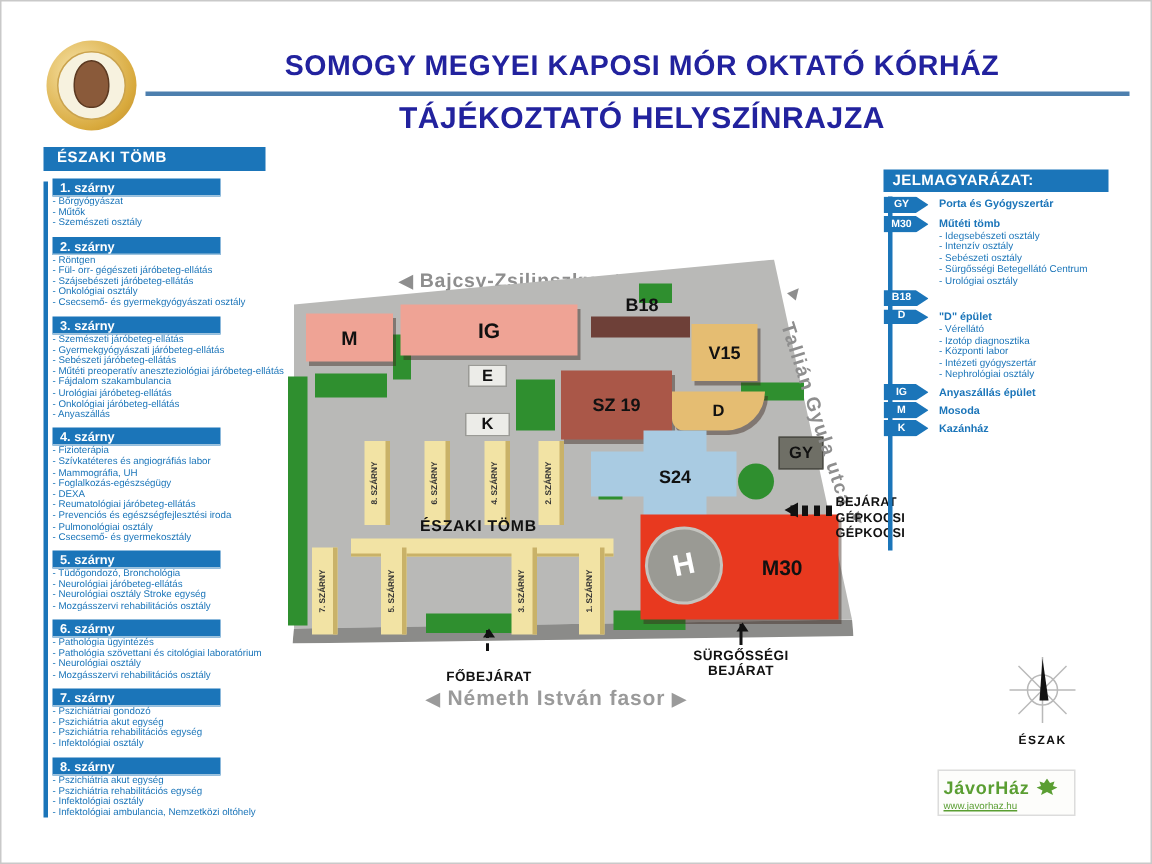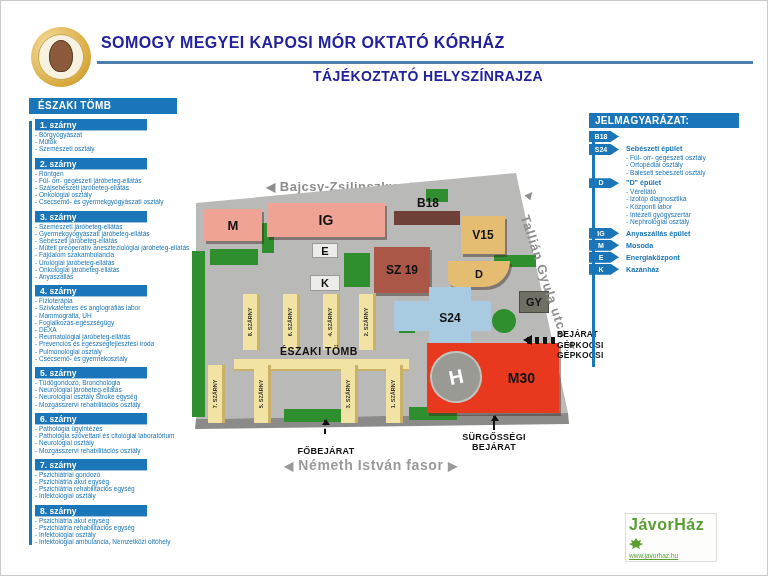"SOMOGY MEGYEI KAPOSI MÓR OKTATÓ" .title1 { font-size: 16px -> 19px; text-align: left -> center }
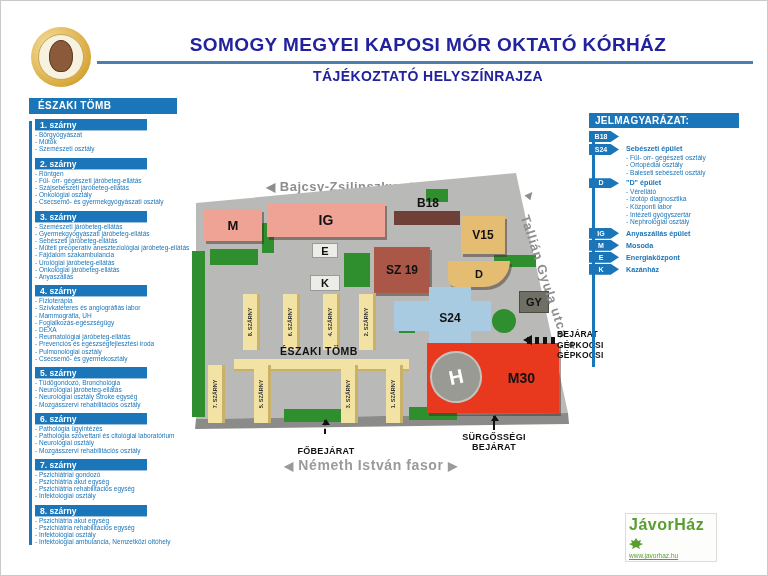"TÁJÉKOZTATÓ HELYSZÍNRAJZA" .title2 { font-size: 14px -> 20px }
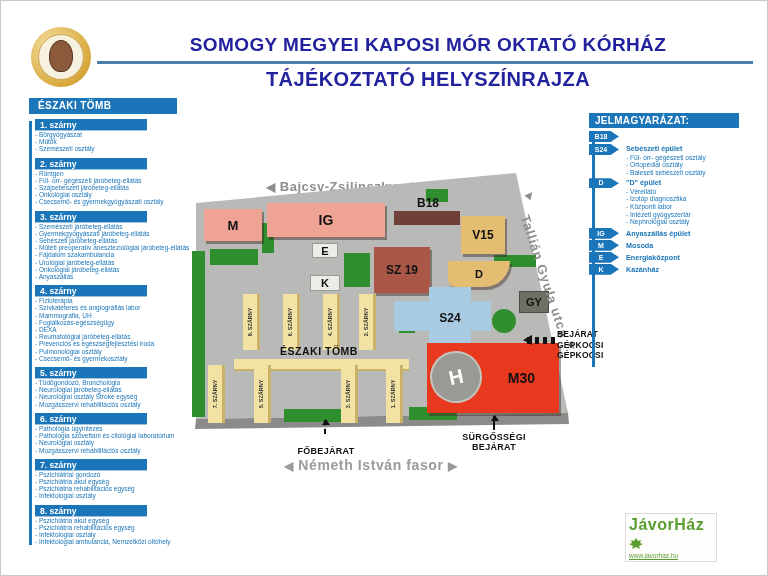"Porta és Gyógyszertár" div.lg-row { html: none -> <div> <div>GY</div> <div> <div>Porta és Gyógyszertár</div> </div> </div> }
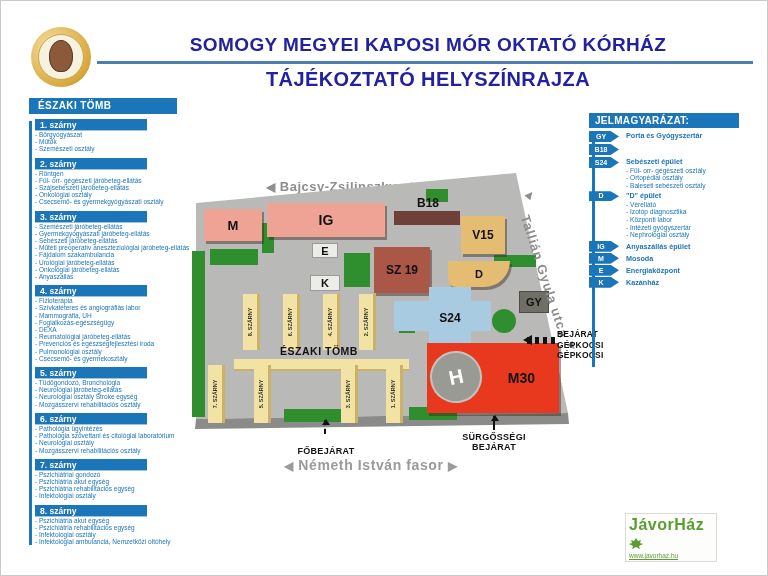"Műtéti tömb" div.lg-row { html: none -> <div> <div>M30</div> <div> <div>Műtéti tömb</div> <div> <div>Idegsebészeti osztály</div> <div>Intenzív osztály</div> <div>Sebészeti osztály</div> <div>Sürgősségi Betegellátó Centrum</div> <div>Urológiai osztály</div> </div> </div> </div> }
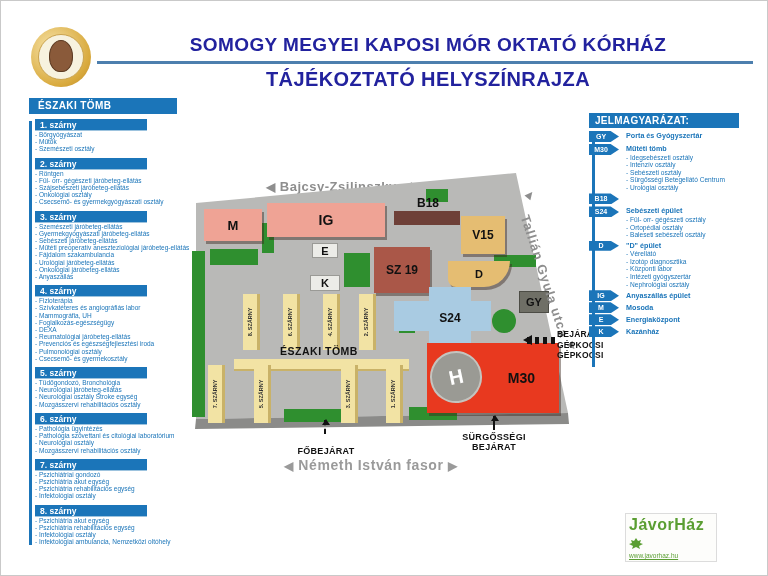"Sebészeti épület" div.lg-row { html: <div> <div>S24</div> <div> <div>Sebészeti épület</div> <div> <div>Fül- orr- gégészeti osztály</div> <div>Ortopédiai osztály</div> <div>Baleseti sebészeti osztály</div> </div> </div> </div> -> none }
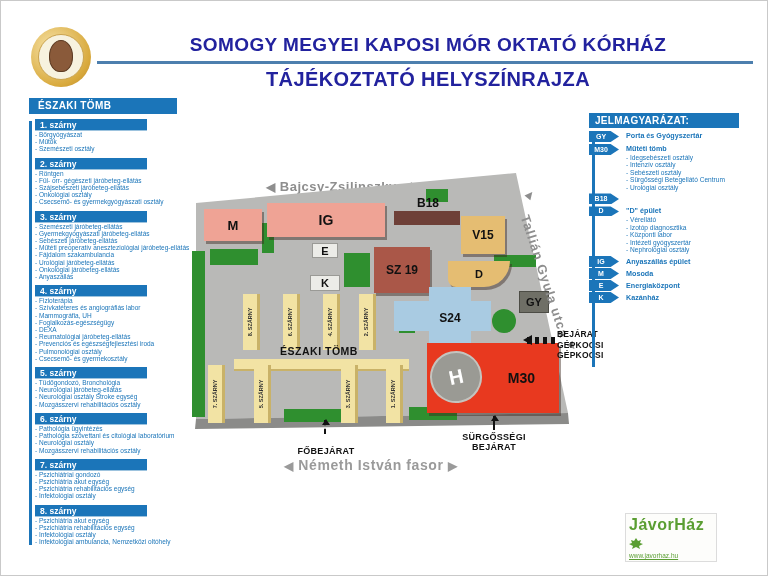"SZ 19" div.bld { width: 56px -> 74px }
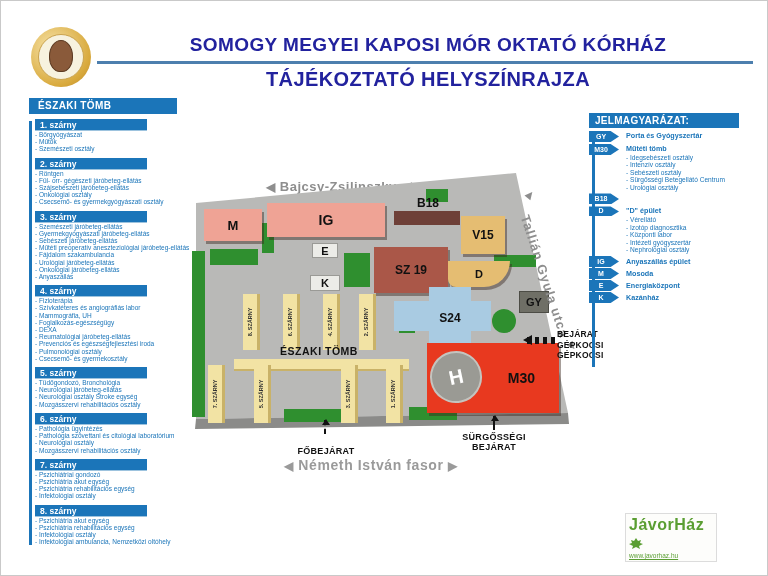"Energiaközpont" div.lg-row { html: <div> <div>E</div> <div> <div>Energiaközpont</div> </div> </div> -> none }
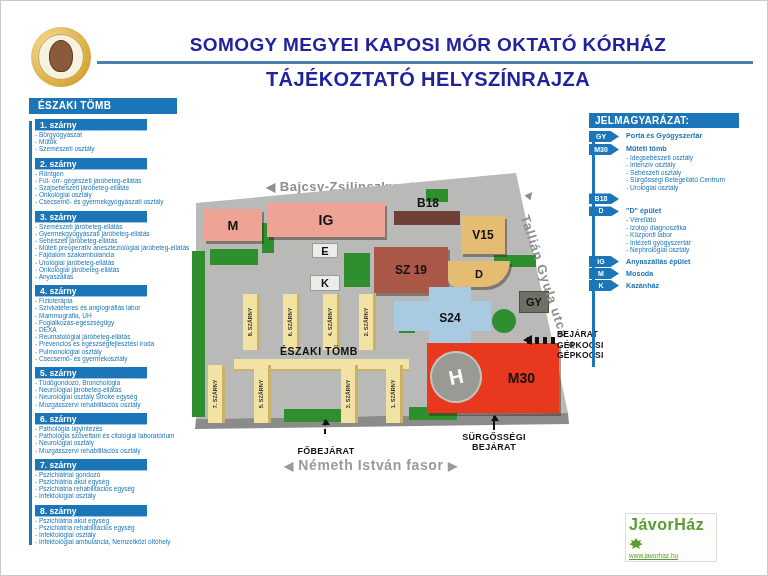"ÉSZAK" div.compass { html: none -> <div> <svg> <g> <line></line> <line></line> <line></line> <line></line> </g> <circle></circle> <polygon></polygon> </svg> <div>ÉSZAK</div> </div> }
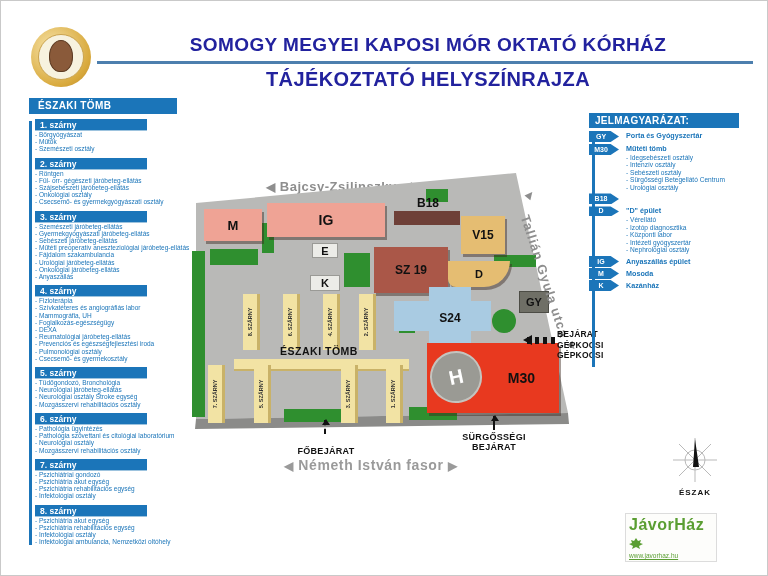"JávorHáz" .brand { font-size: 16px -> 12px }
